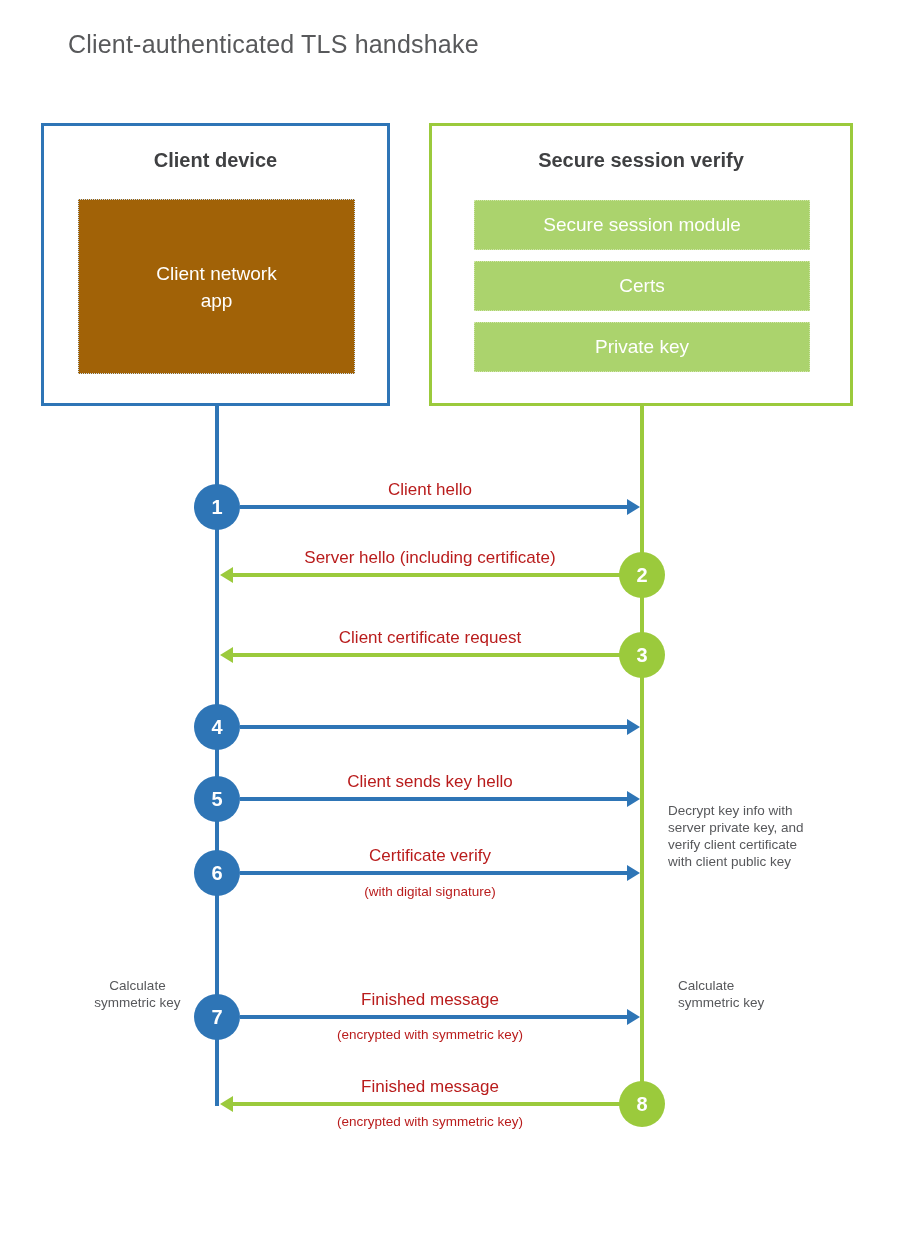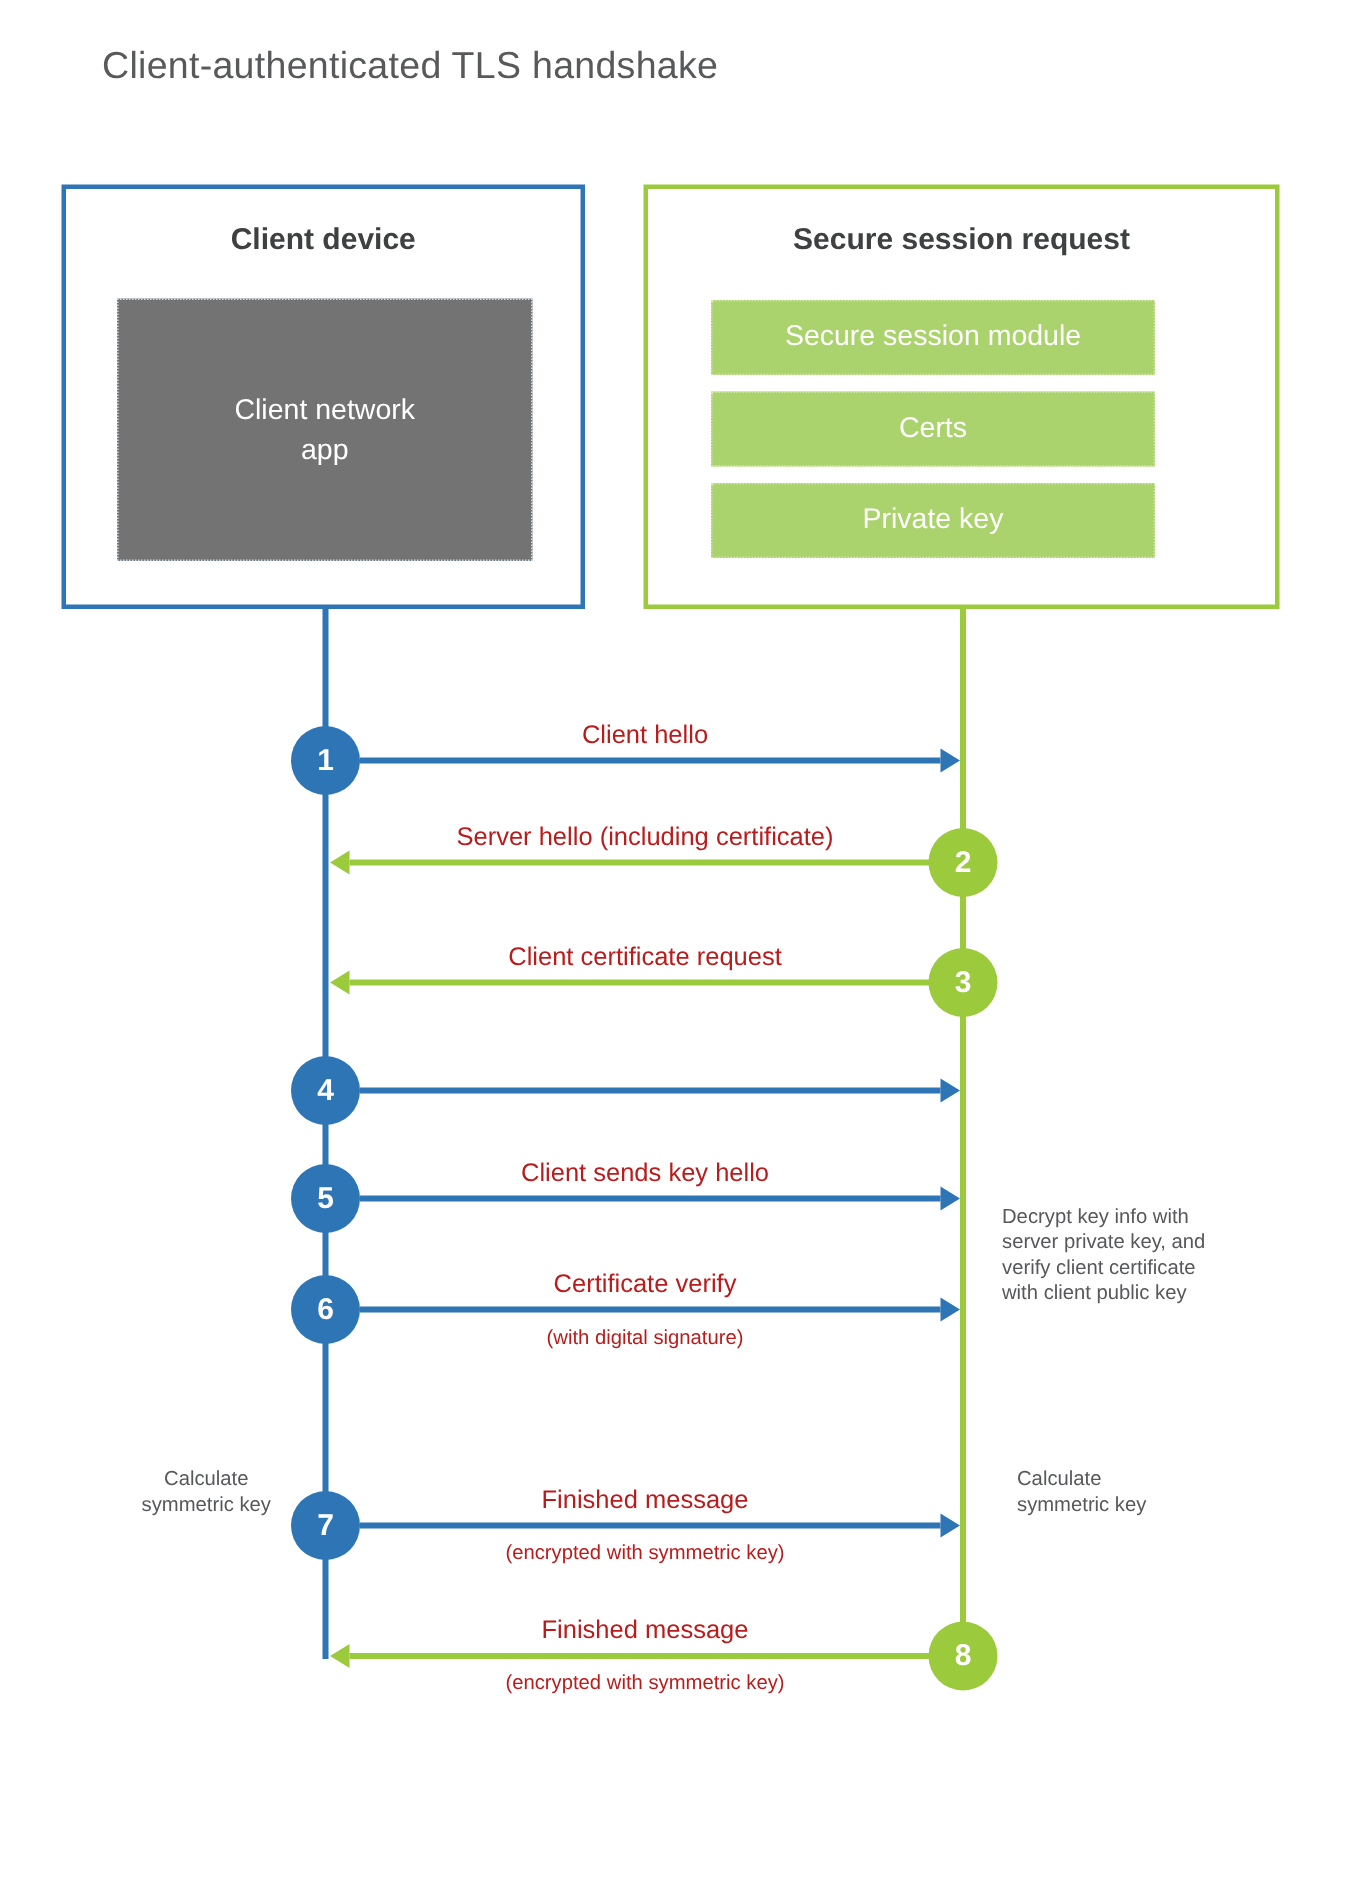"Secure session request" div.actor-heading { text: request -> verify }
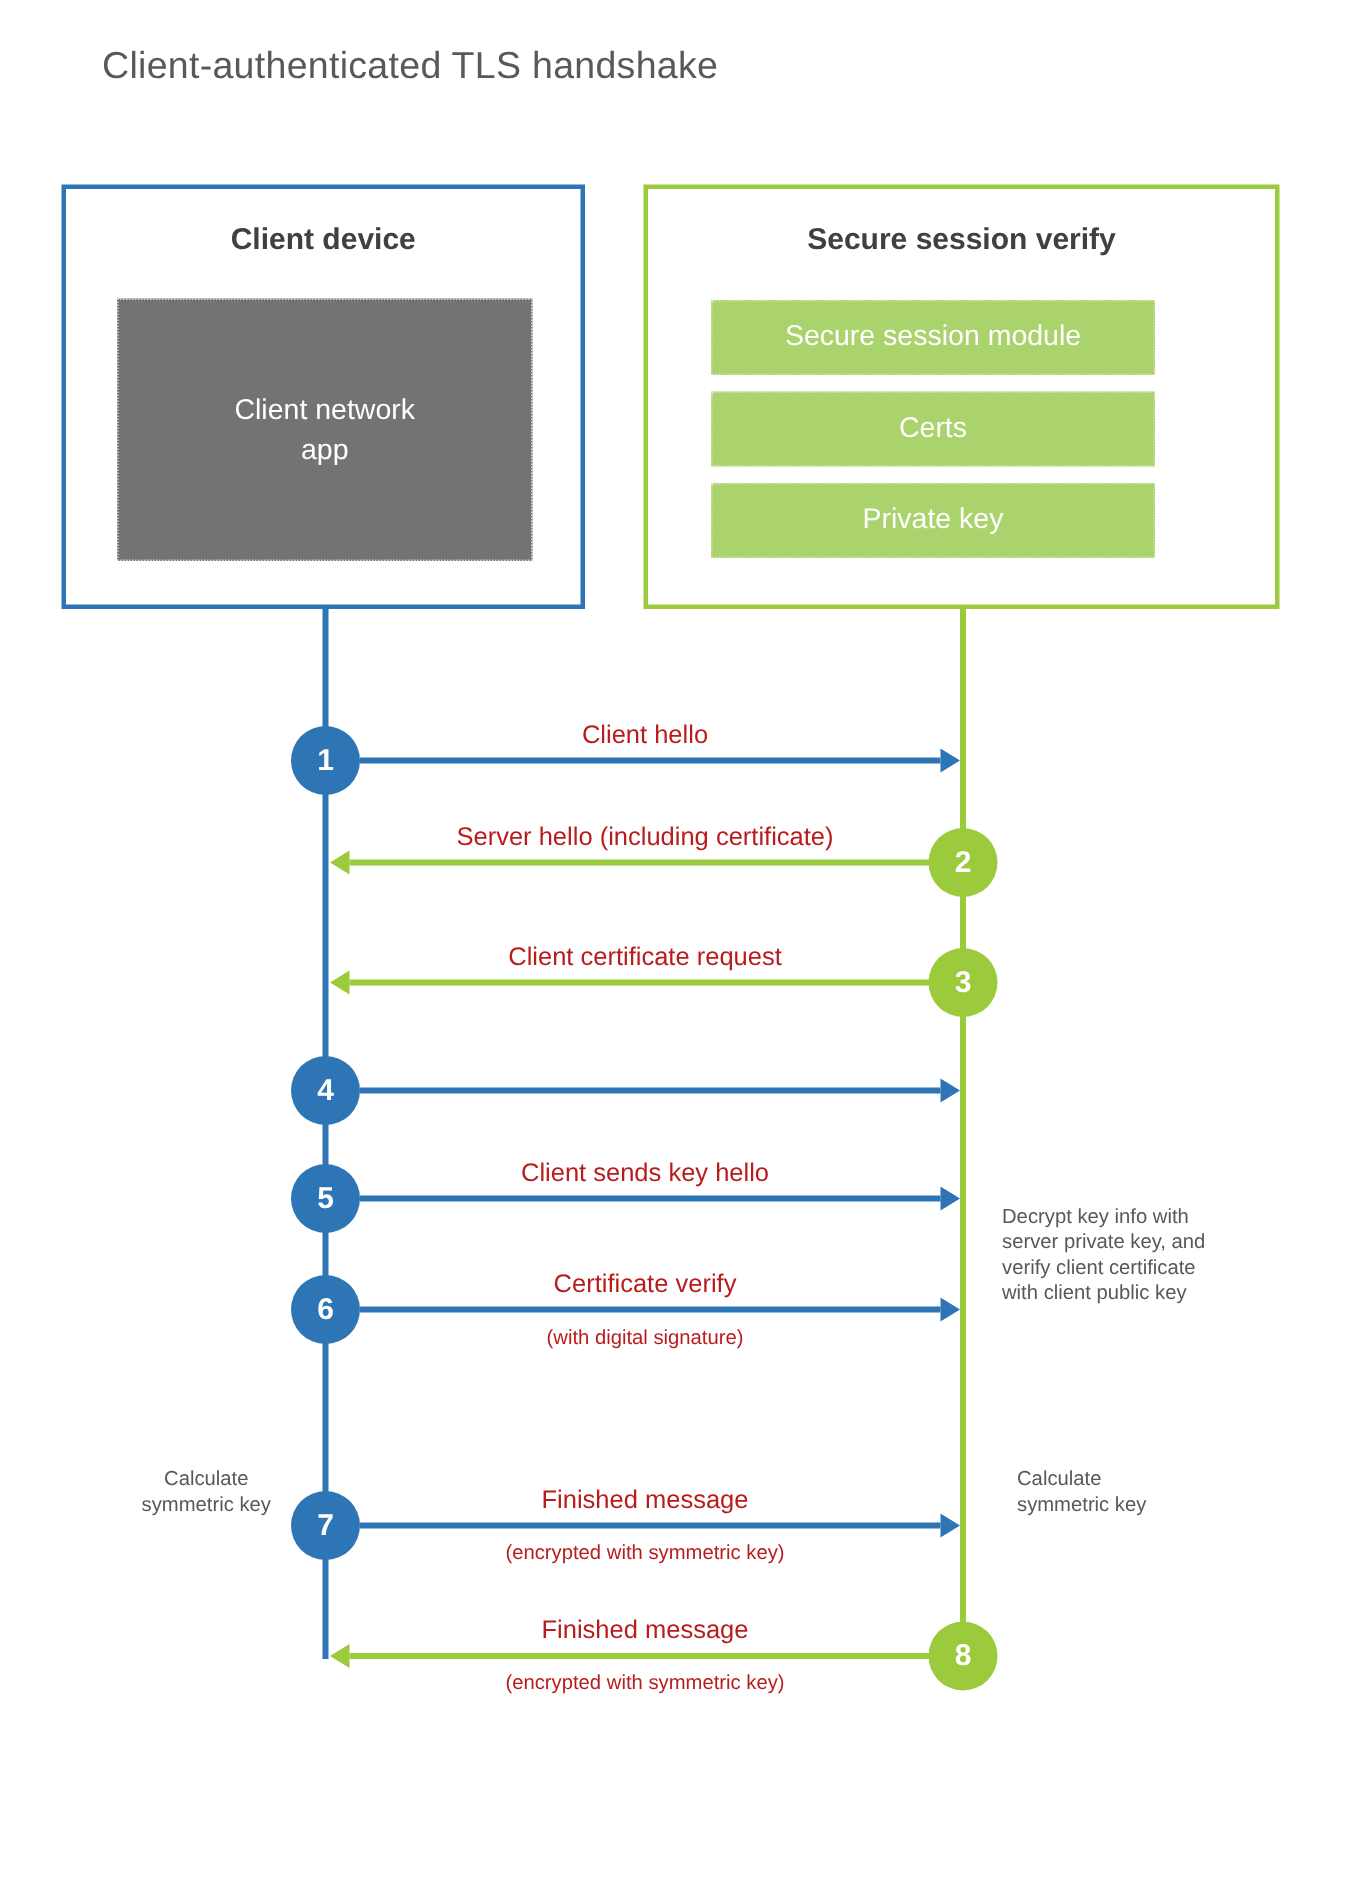"Secure session module" .module-box { width: 296px -> 336px }
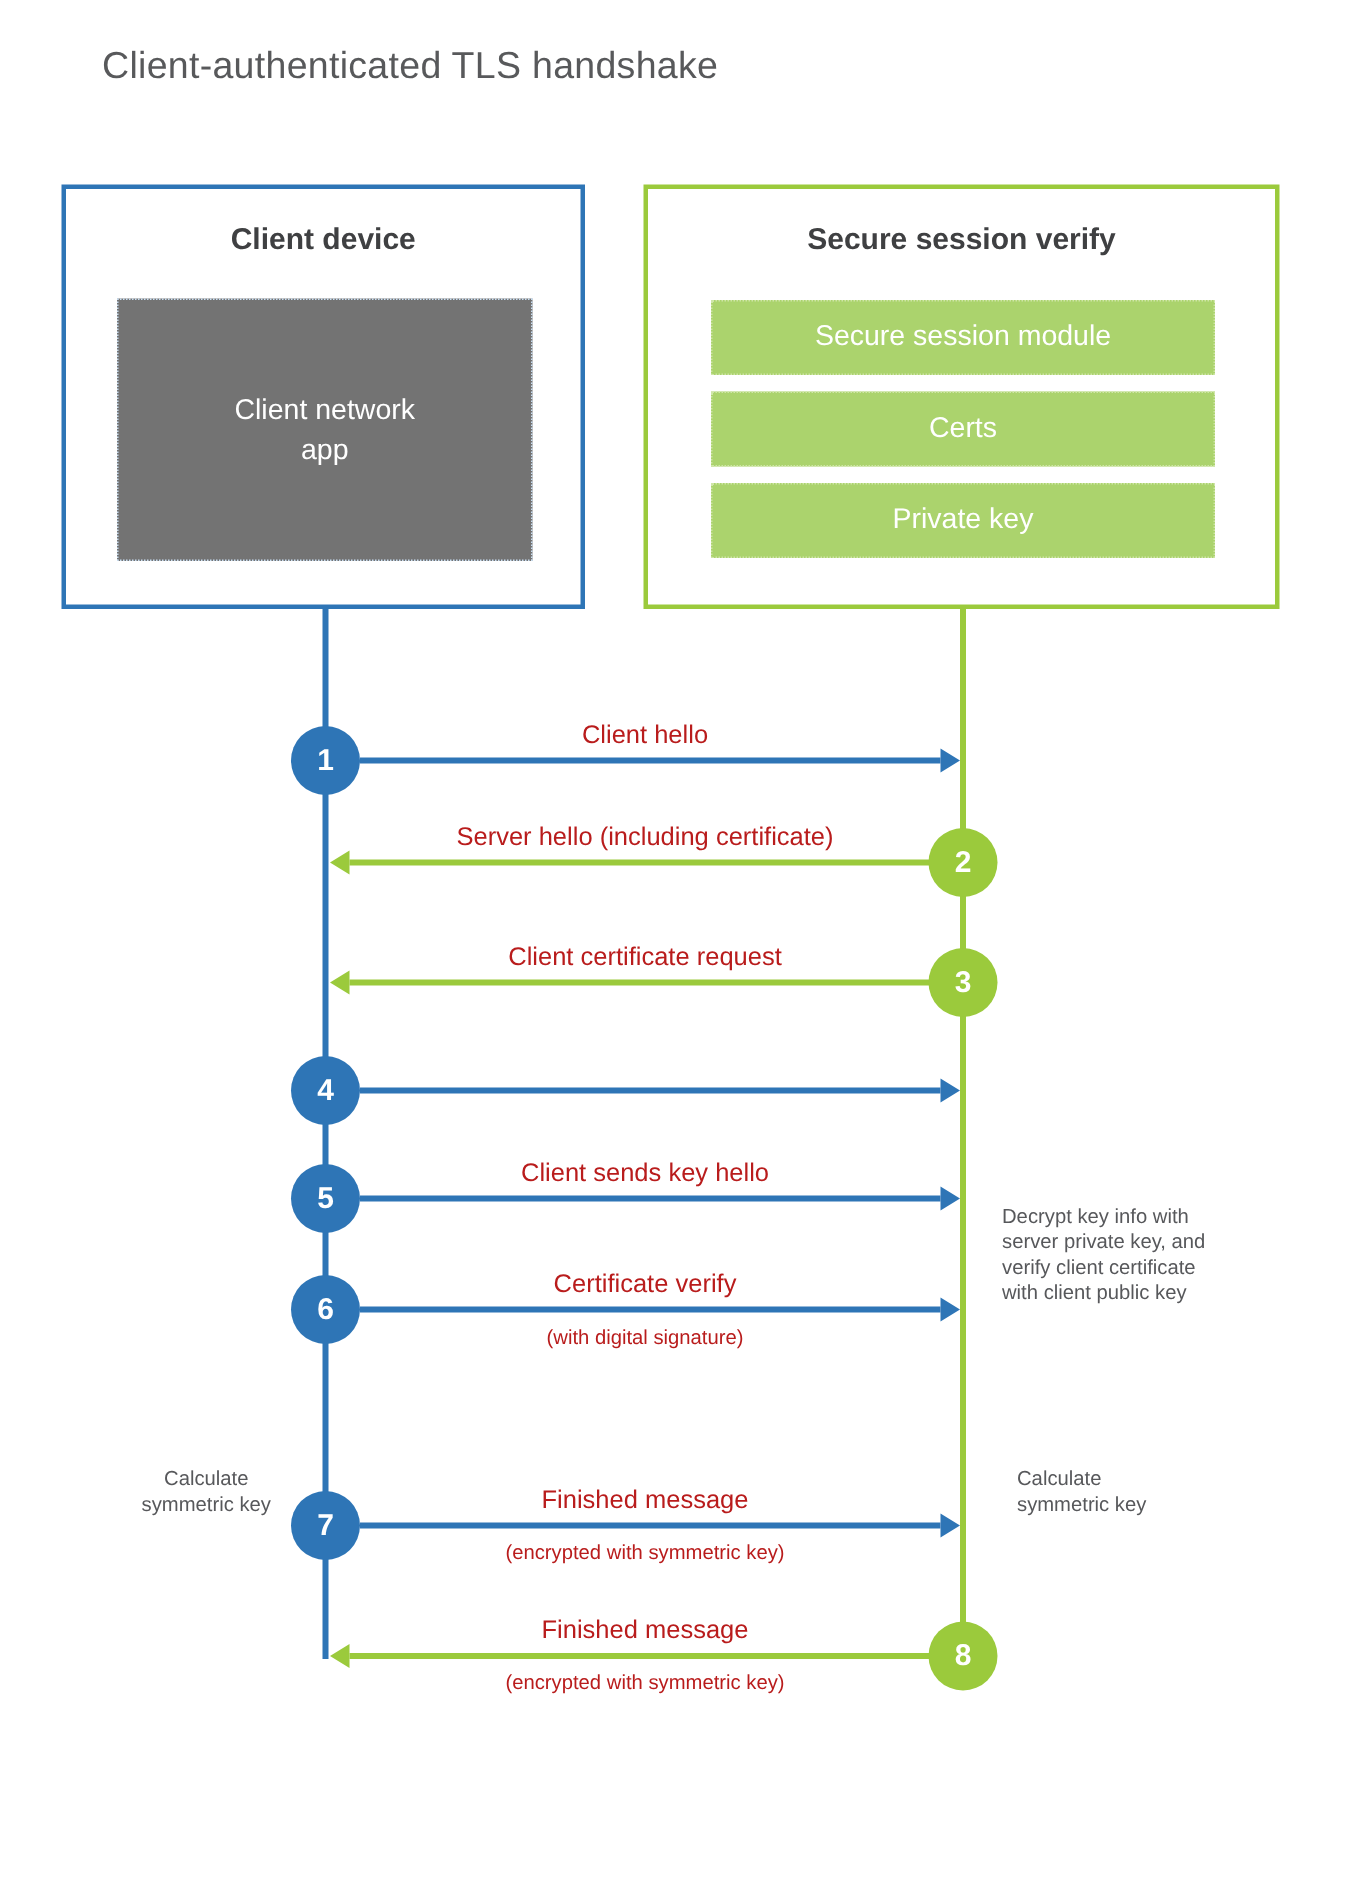"Client network" .app-box { background: #737373 -> #a16207 }
